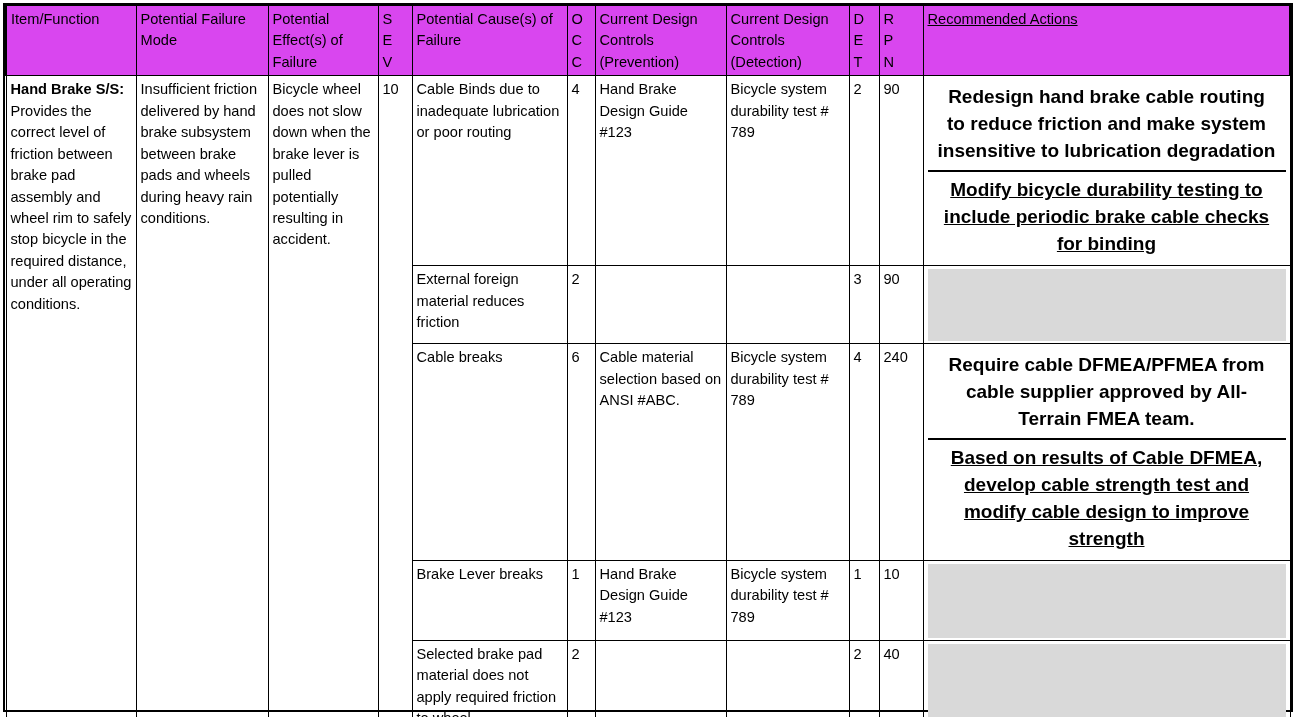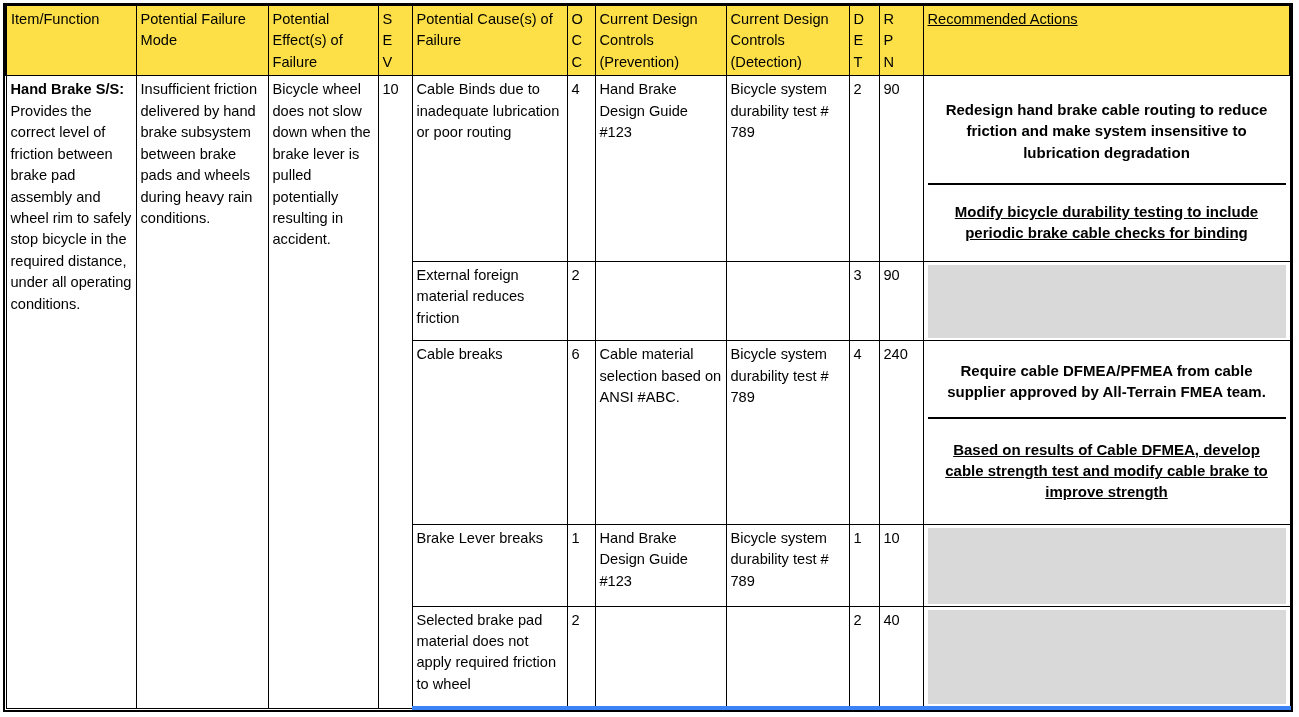"Item/Function" thead th { background: #fde047 -> #d946ef }
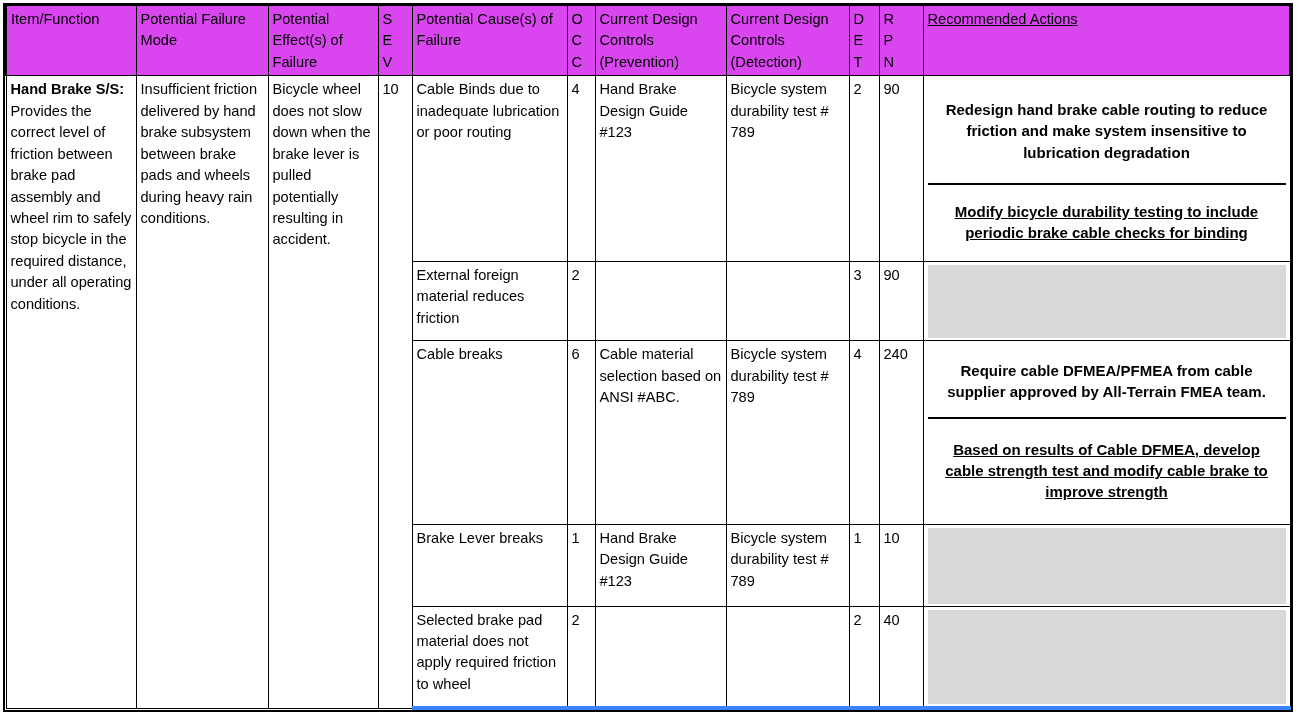"Redesign hand brake cable routing" table.actions-inner td { font-size: 15px -> 19px }
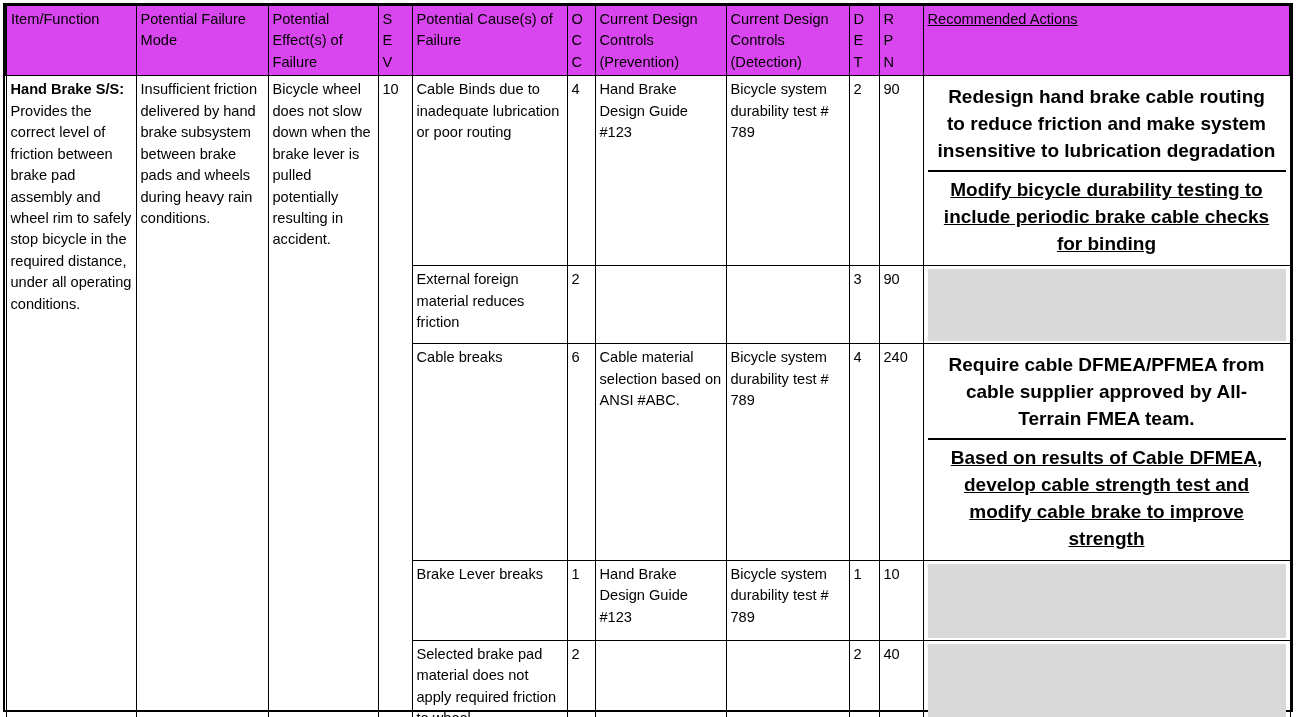"Based on results of Cable" td { text: brake -> design }
